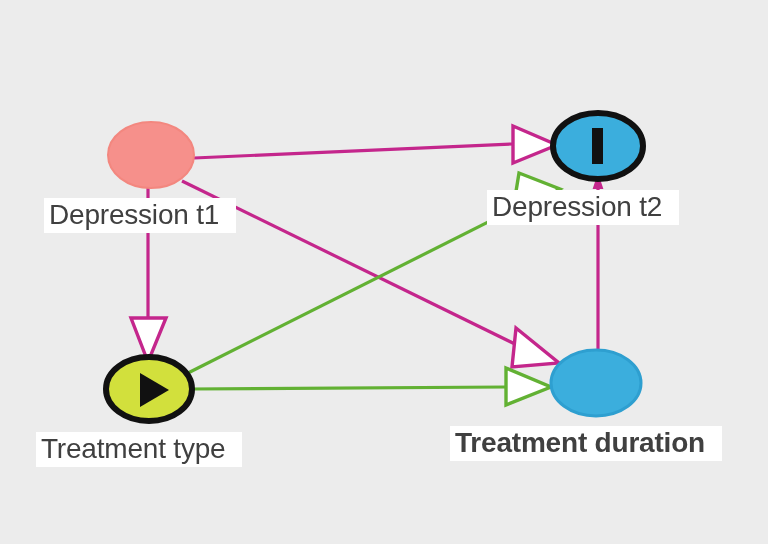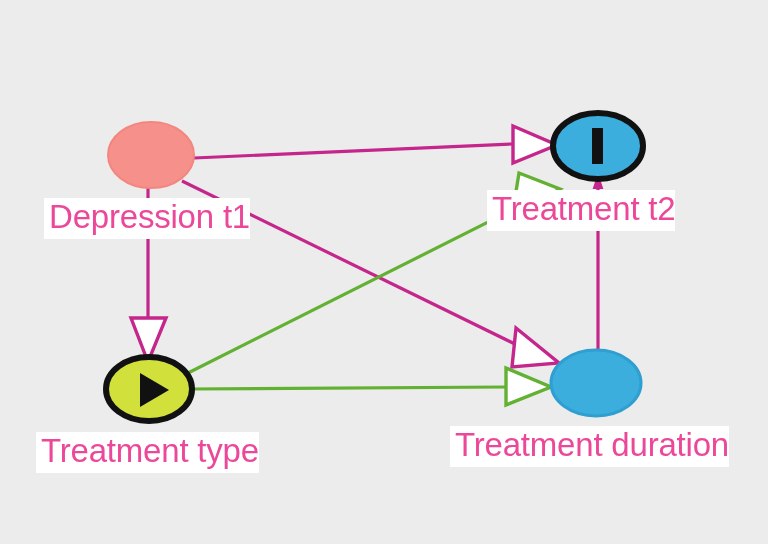"Depression t1" .node-label { color: #ec4899 -> #404040; font-size: 33px -> 28px; padding: 1px 0 3px 5px -> 1px 17px 3px 5px }
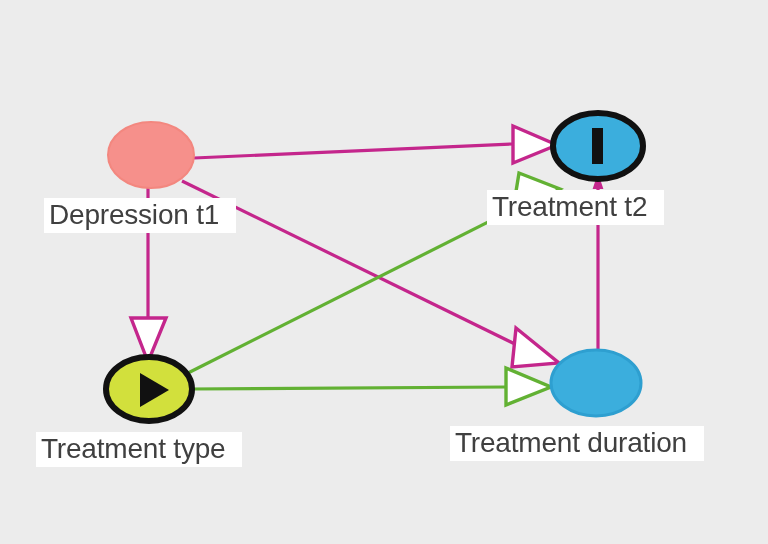"Treatment t2" div.node-label { text: Treatment -> Depression }
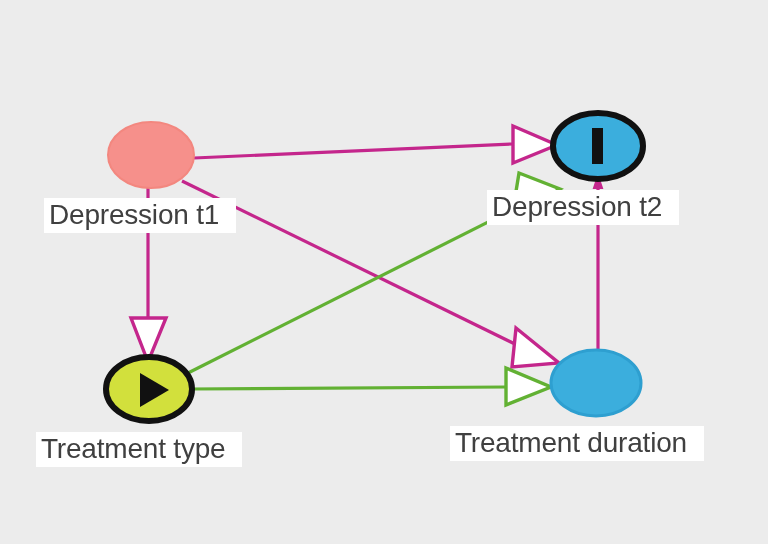"Treatment duration" #label-treatment-duration { font-weight: none -> bold }
